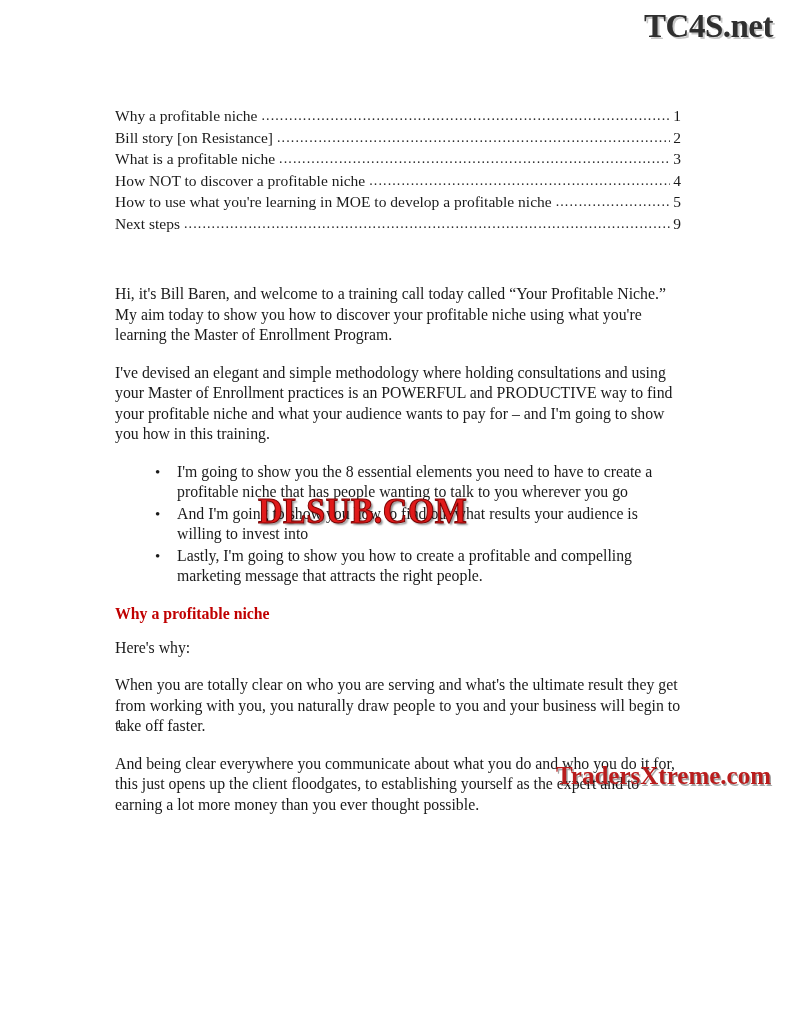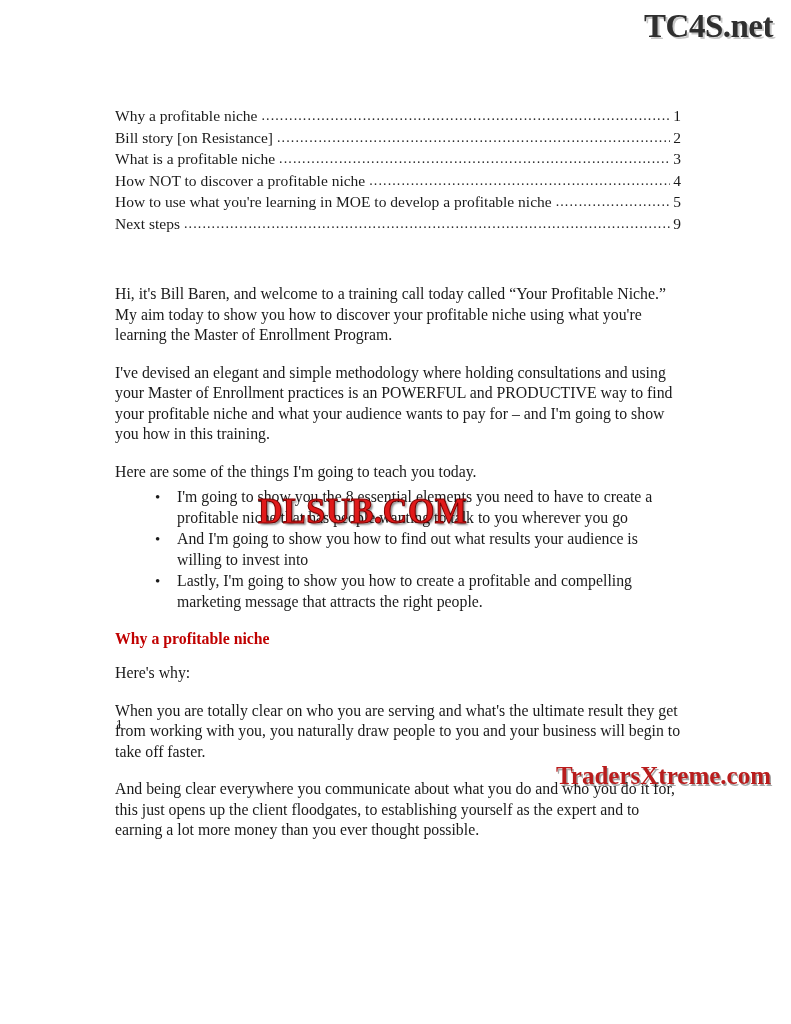"Here are some of the" p.para { html: <p>Here are some of the things I'm going to teach you today.</p> -> none }
